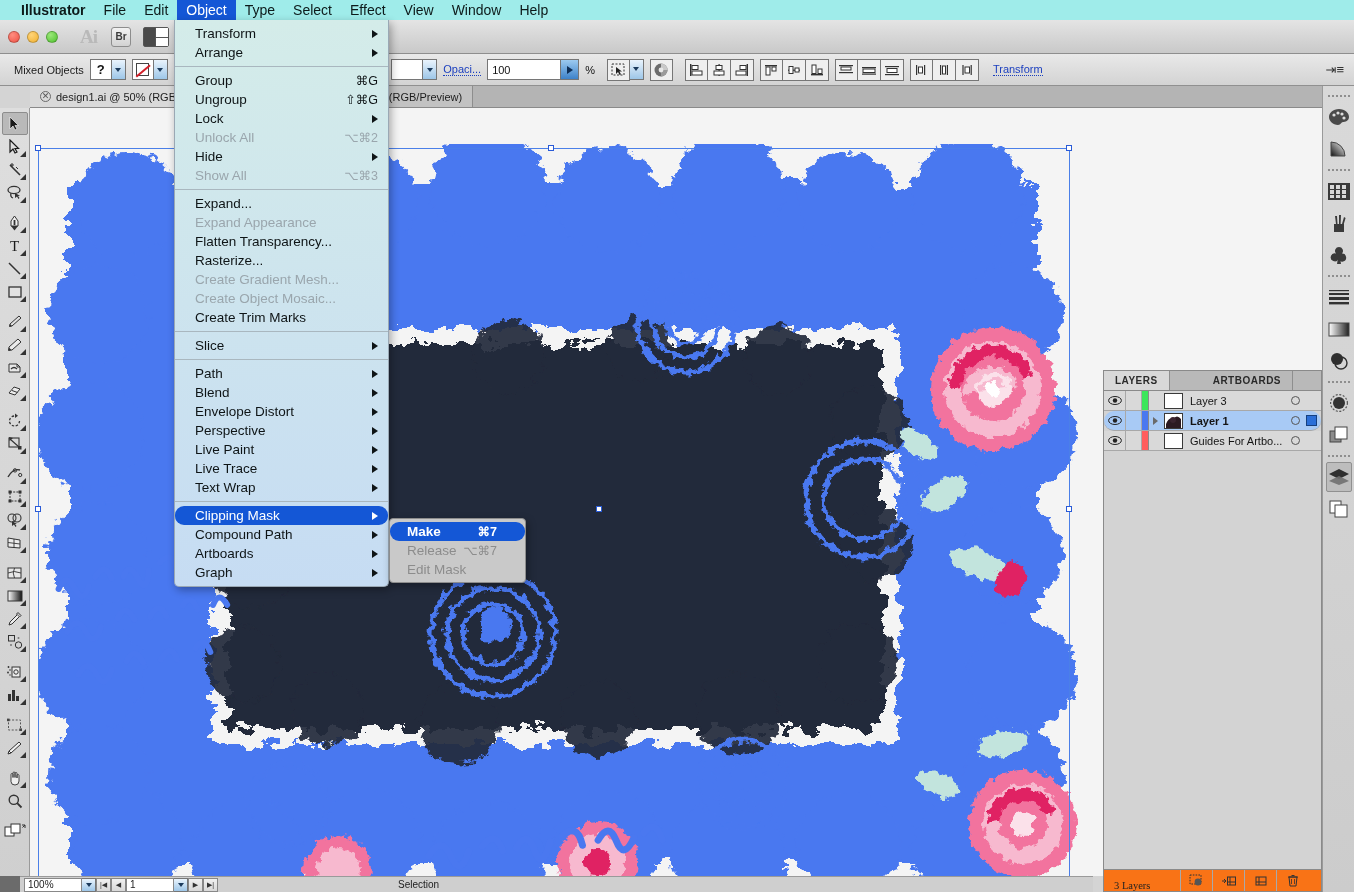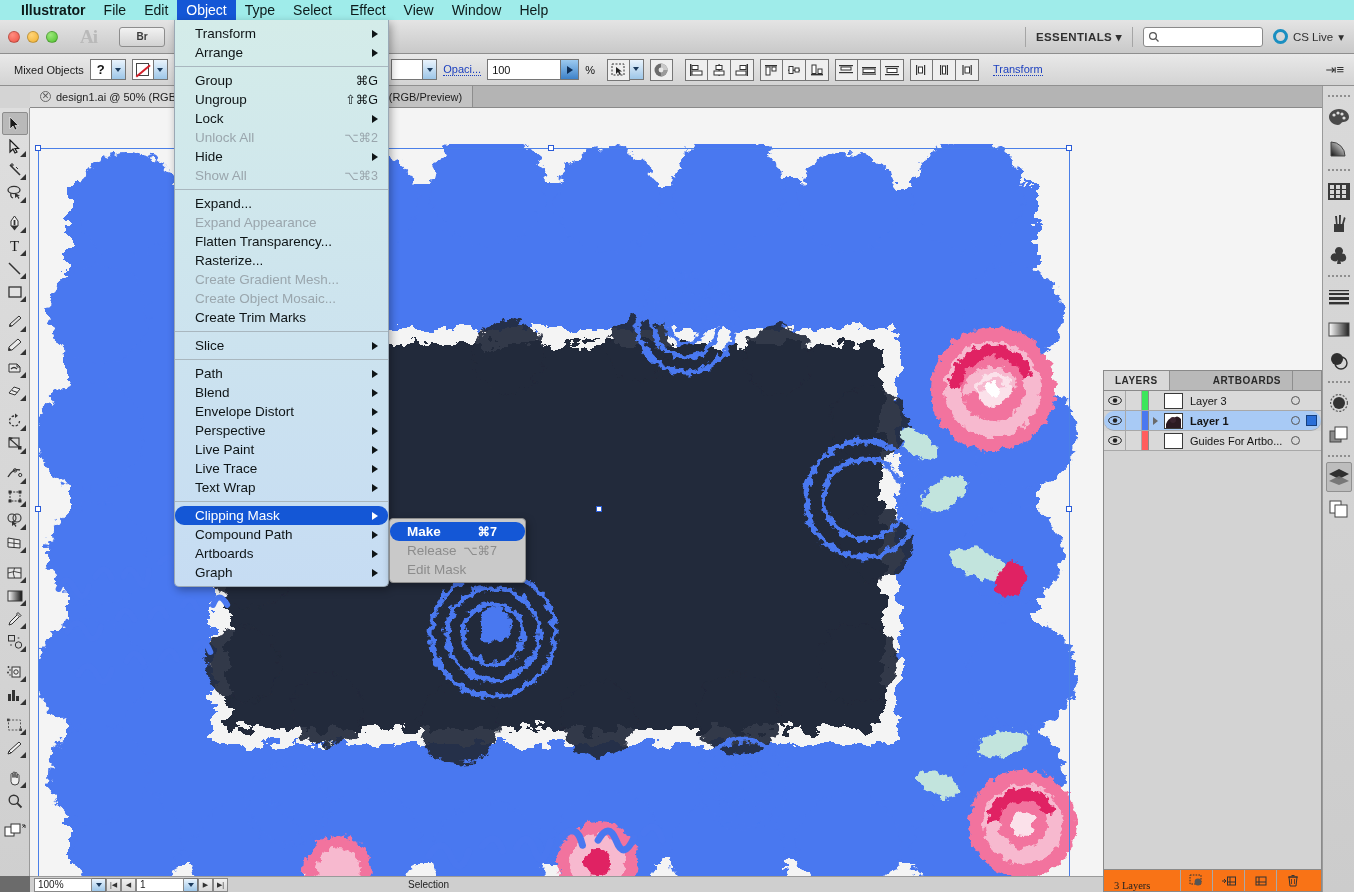"Br" .tb-btn { margin-left: 22px -> 14px; width: 46px -> 20px }
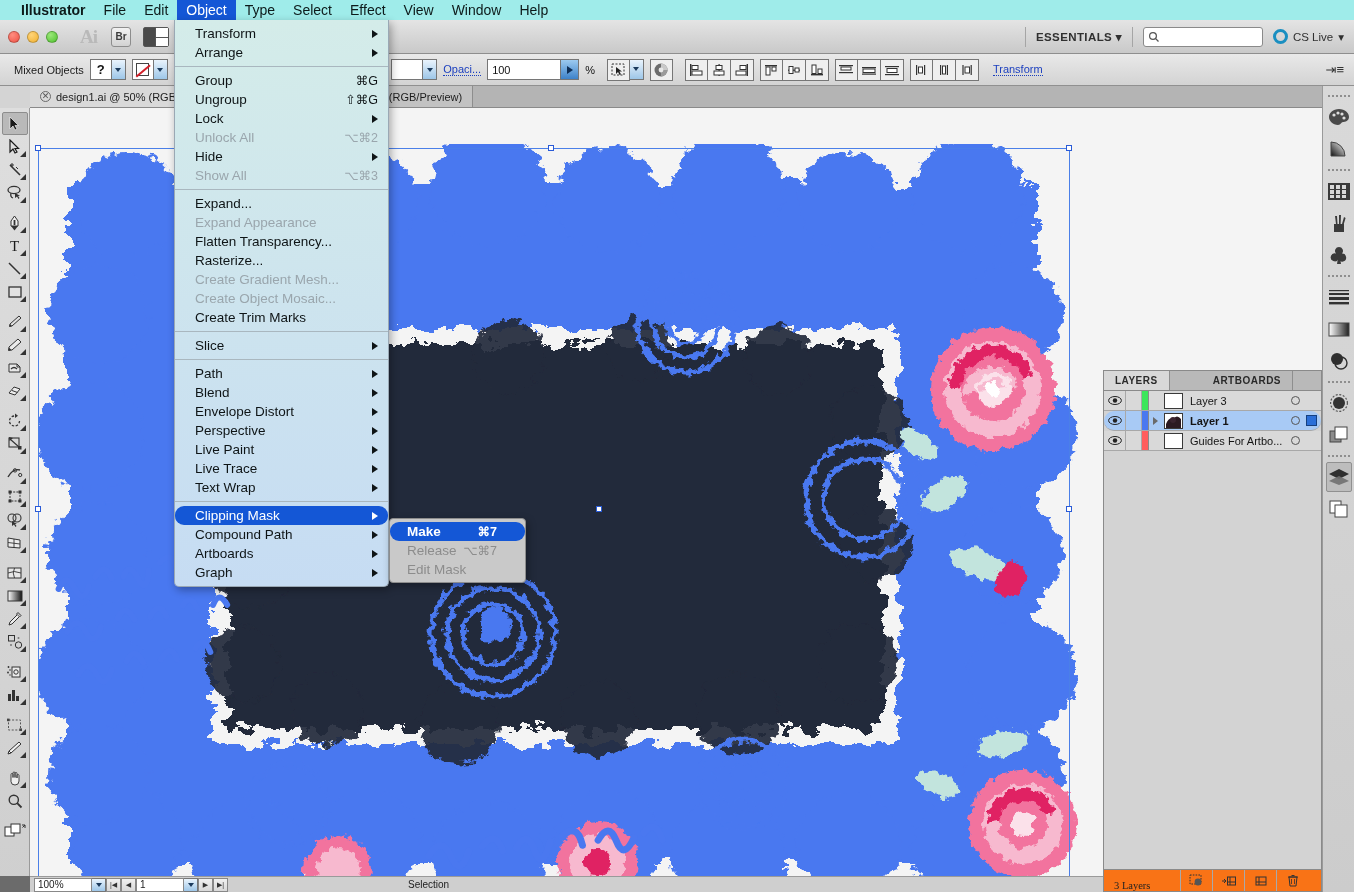"ESSENTIALS ▾" div { html: <div> <div></div> <div> <span>ESSENTIALS</span> <span>▾</span> </div> <div></div> <div> <svg> <circle></circle> <line></line> </svg> </div> <div> <span></span> <span>CS Live</span> <span>▾</span> </div> </div> -> none }
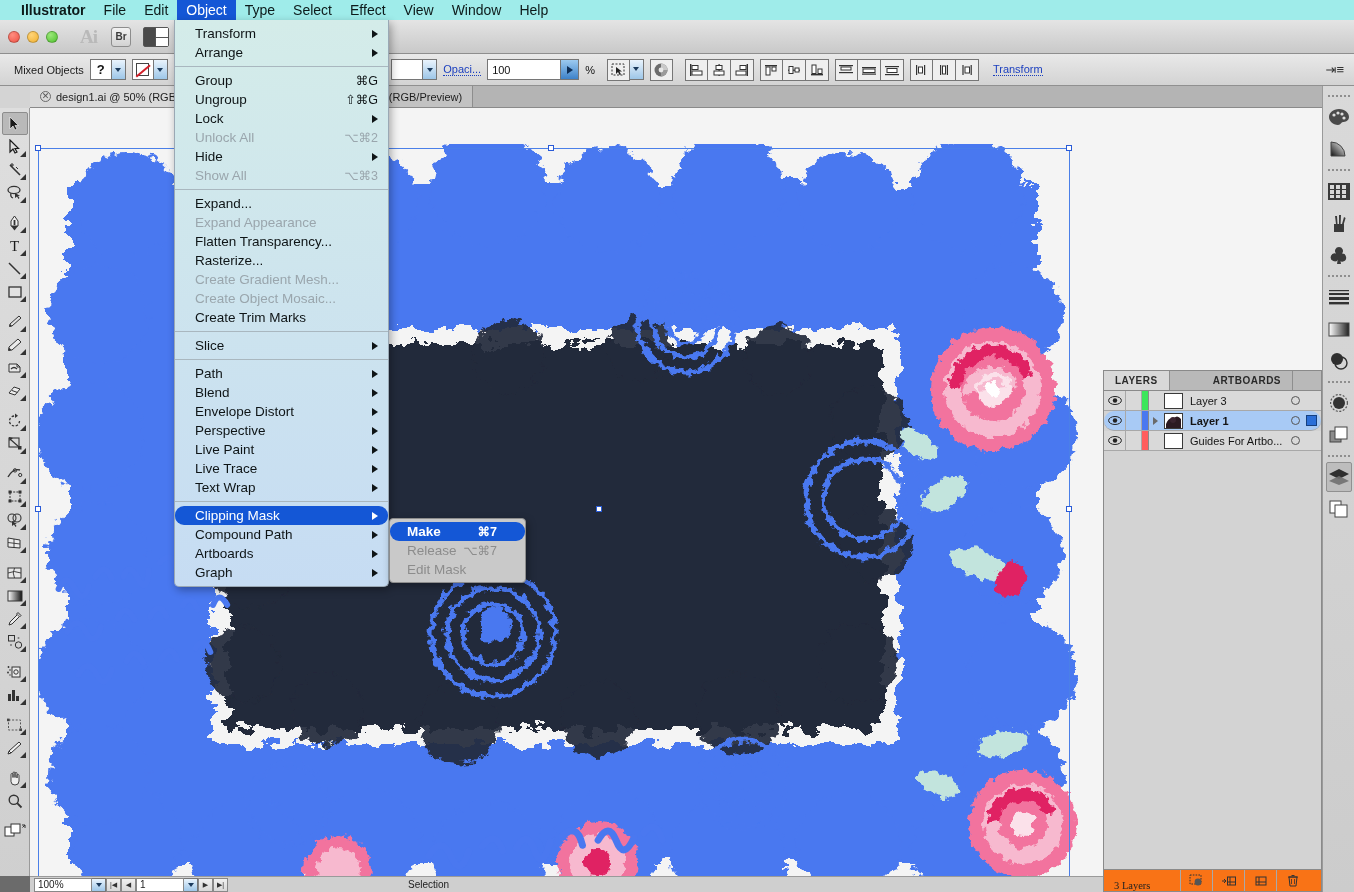"100%" #statusbar { left: 30px -> 20px }
